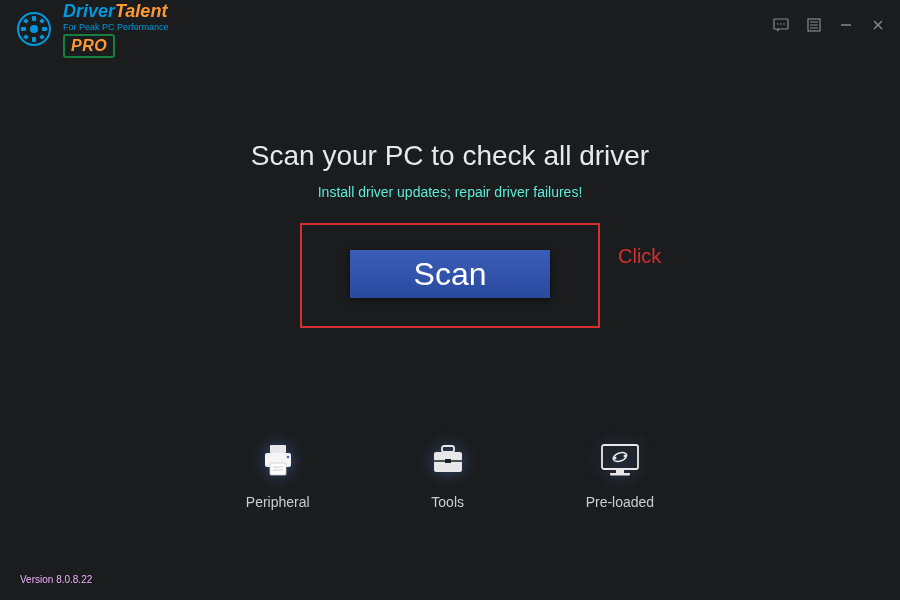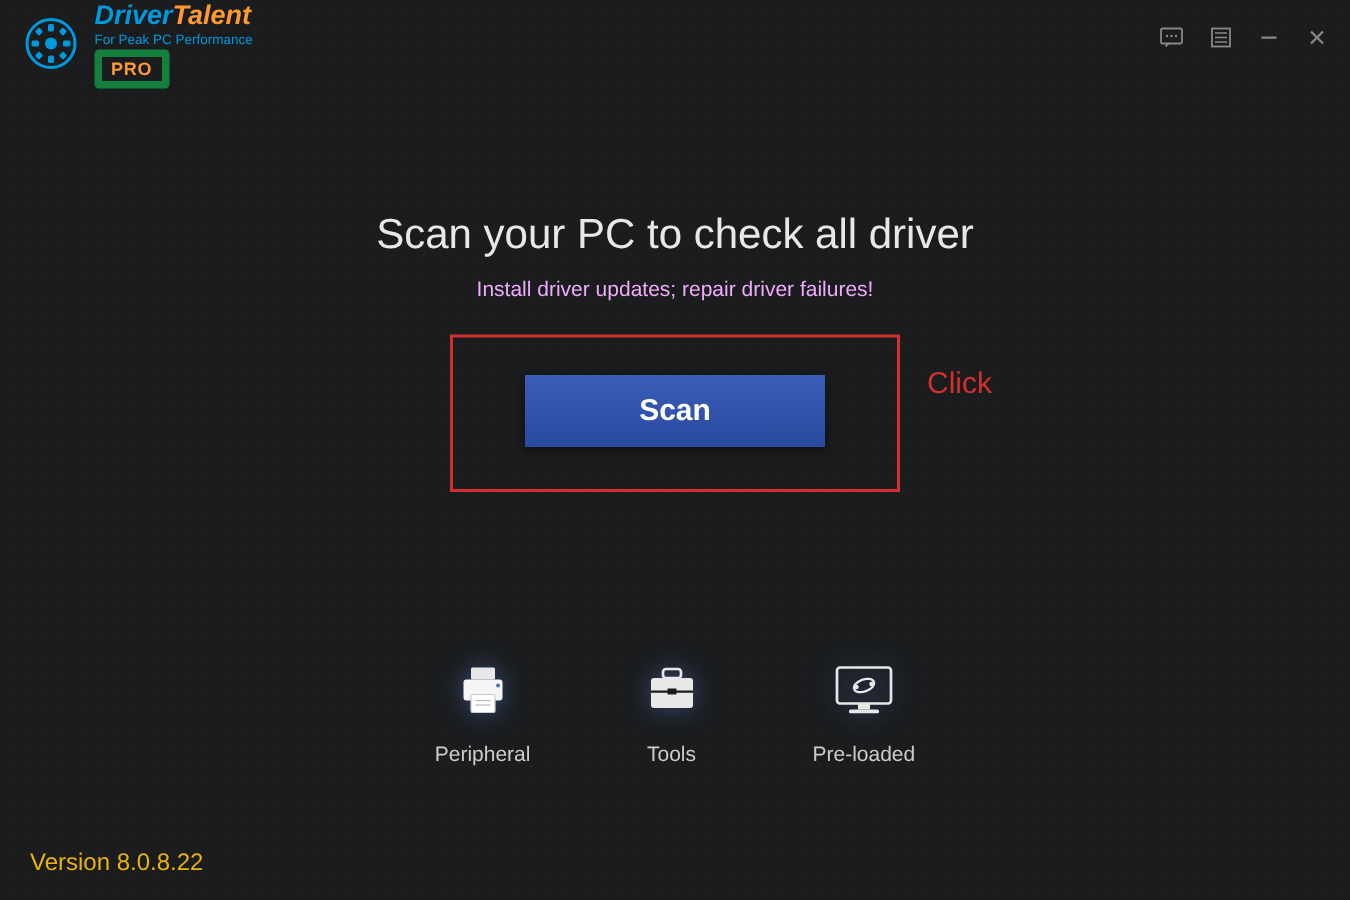"PRO" .logo-pro { border: 5px solid #15803d -> 2px solid #15803d; font-size: 12px -> 16px; font-style: none -> italic }
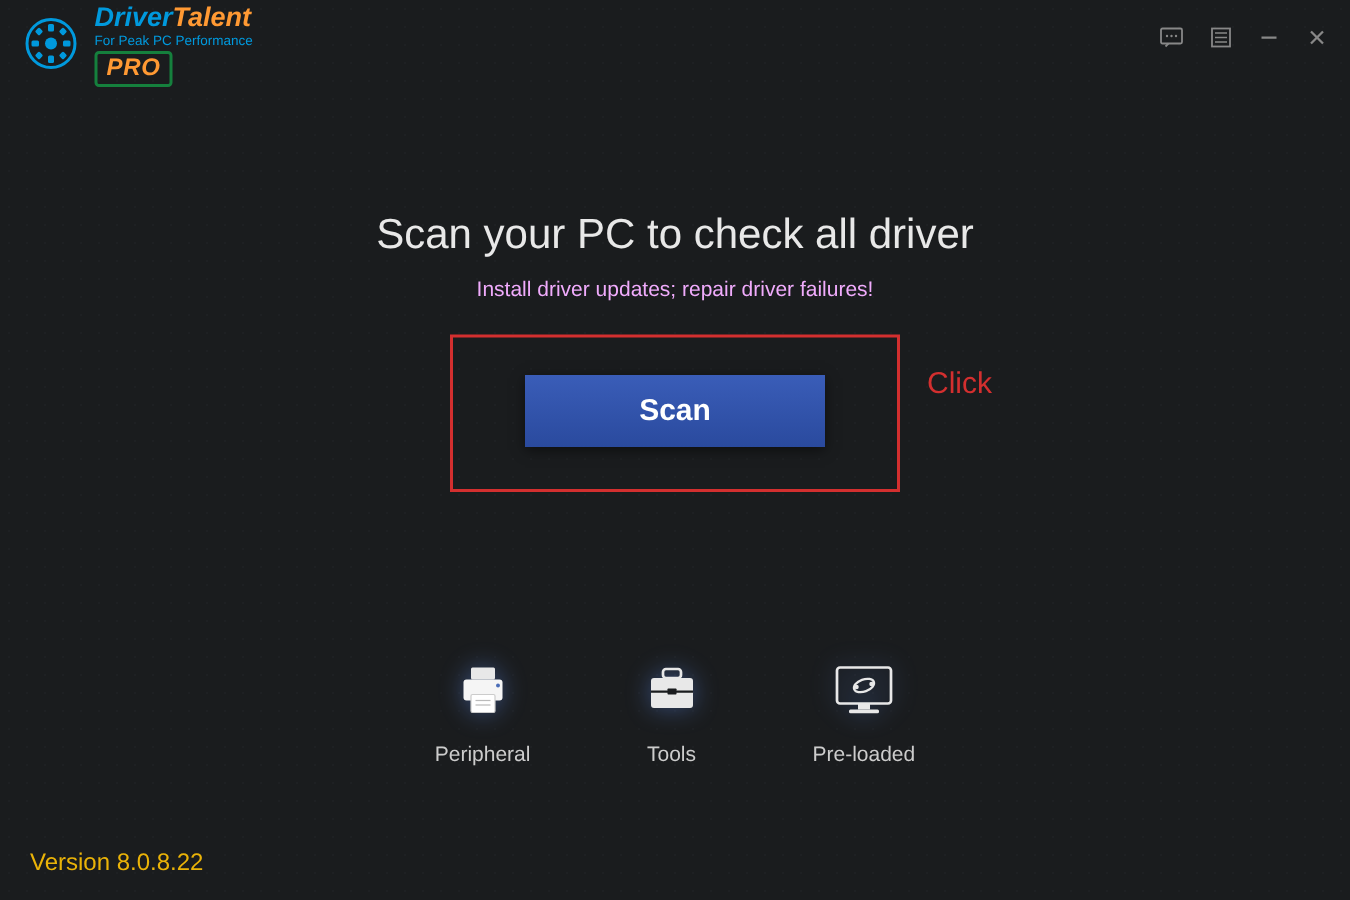"Install driver updates; repair driver" .main-subheading { color: #f0abfc -> #5eead4 }
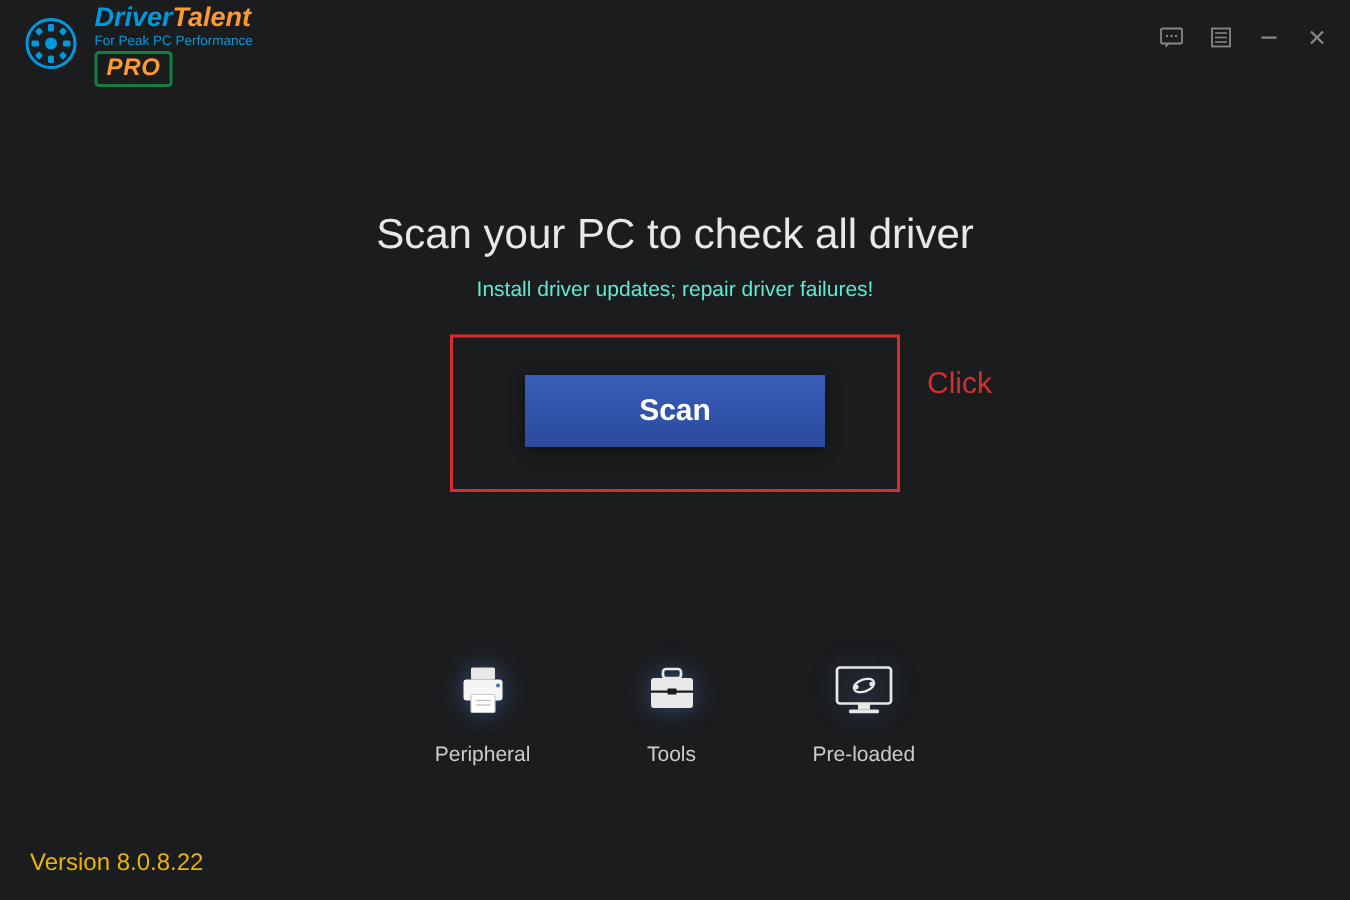"Scan" .scan-button { font-size: 20px -> 32px; font-weight: bold -> normal }
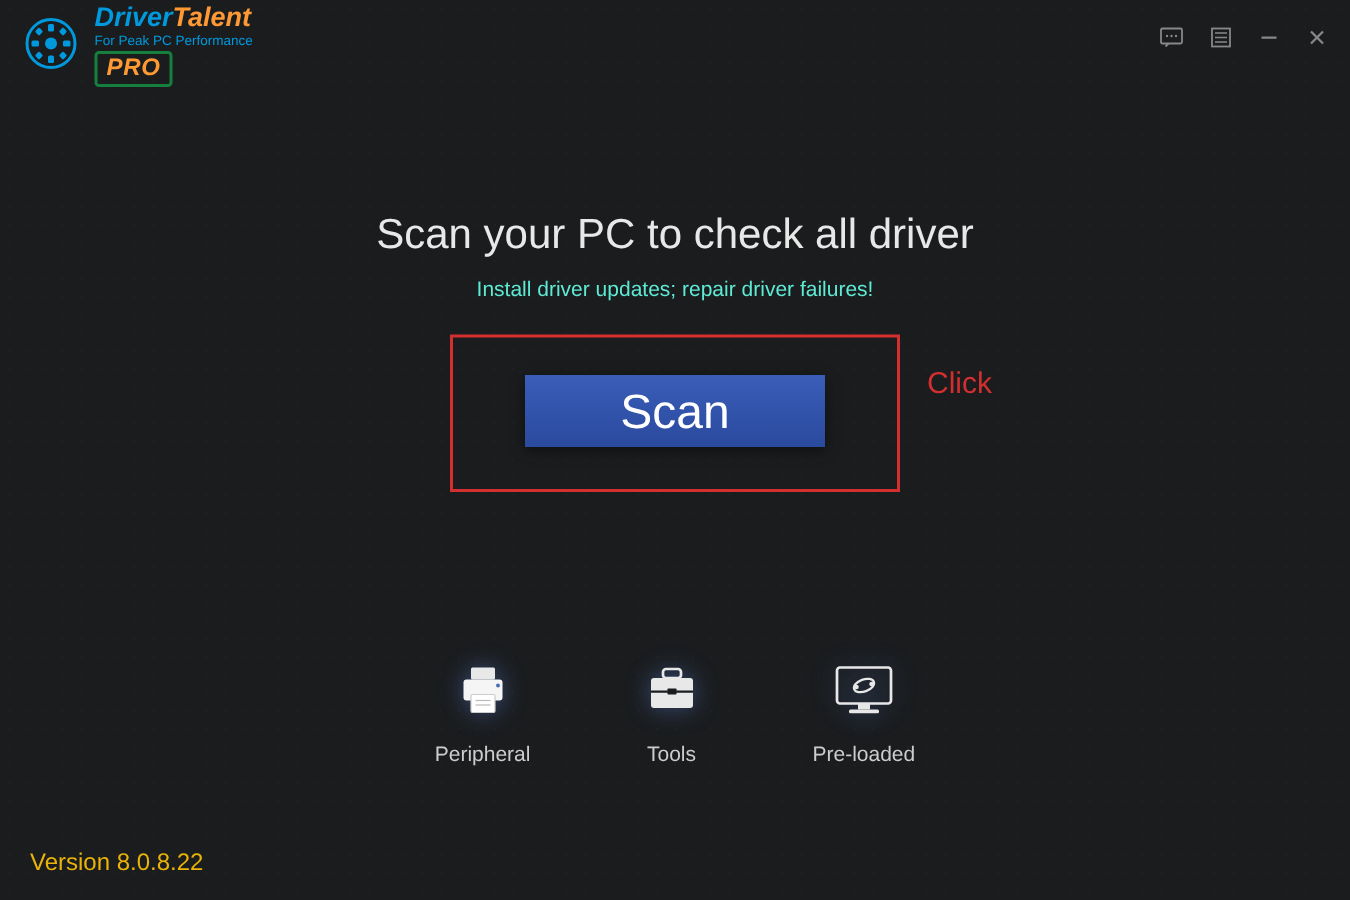"Peripheral" .bottom-icons { gap: 72px -> 116px }
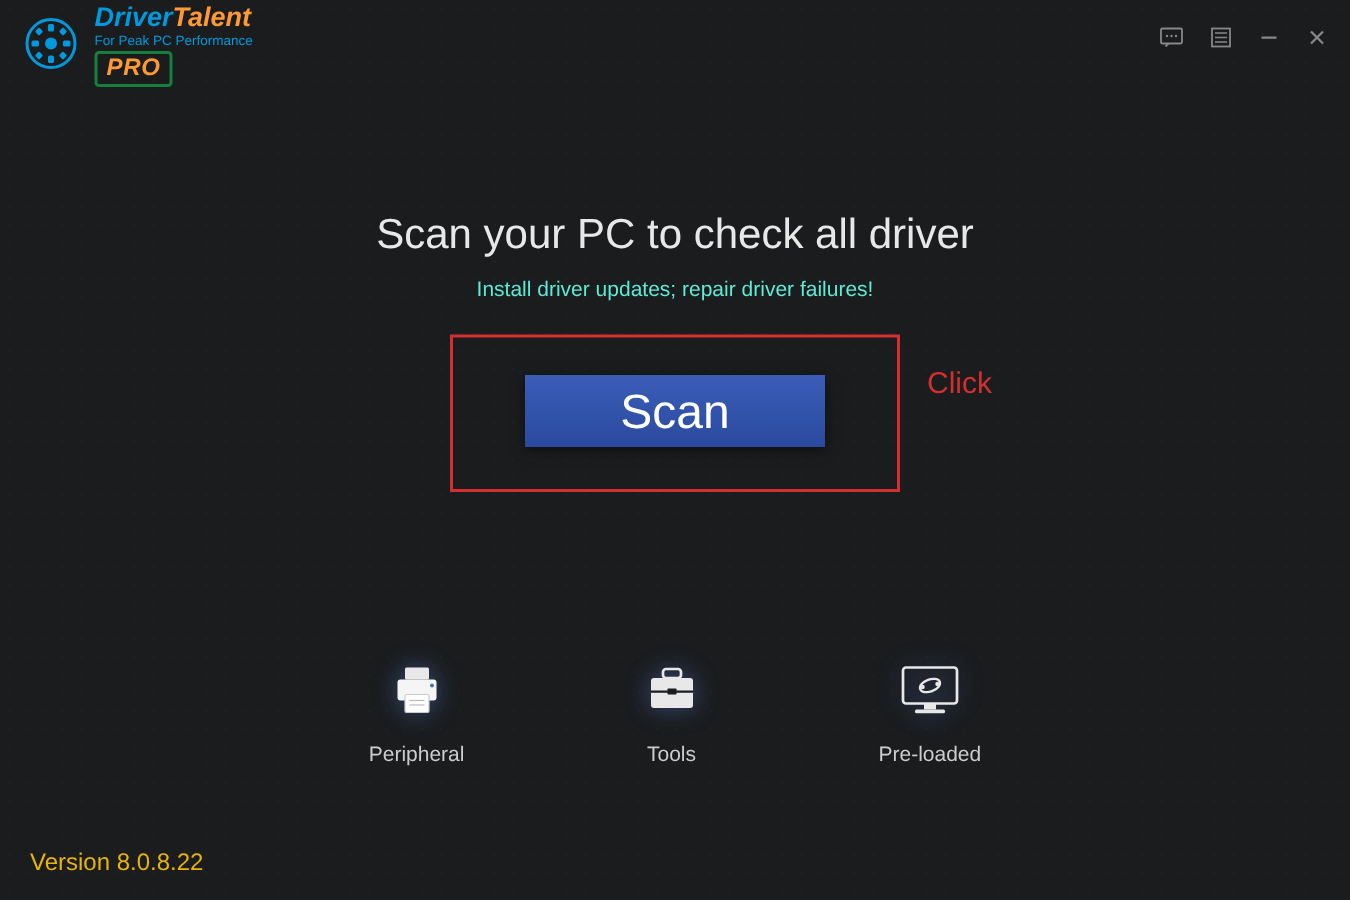"Version 8.0.8.22" .version { color: #eab308 -> #f0abfc; font-size: 16px -> 10px }
